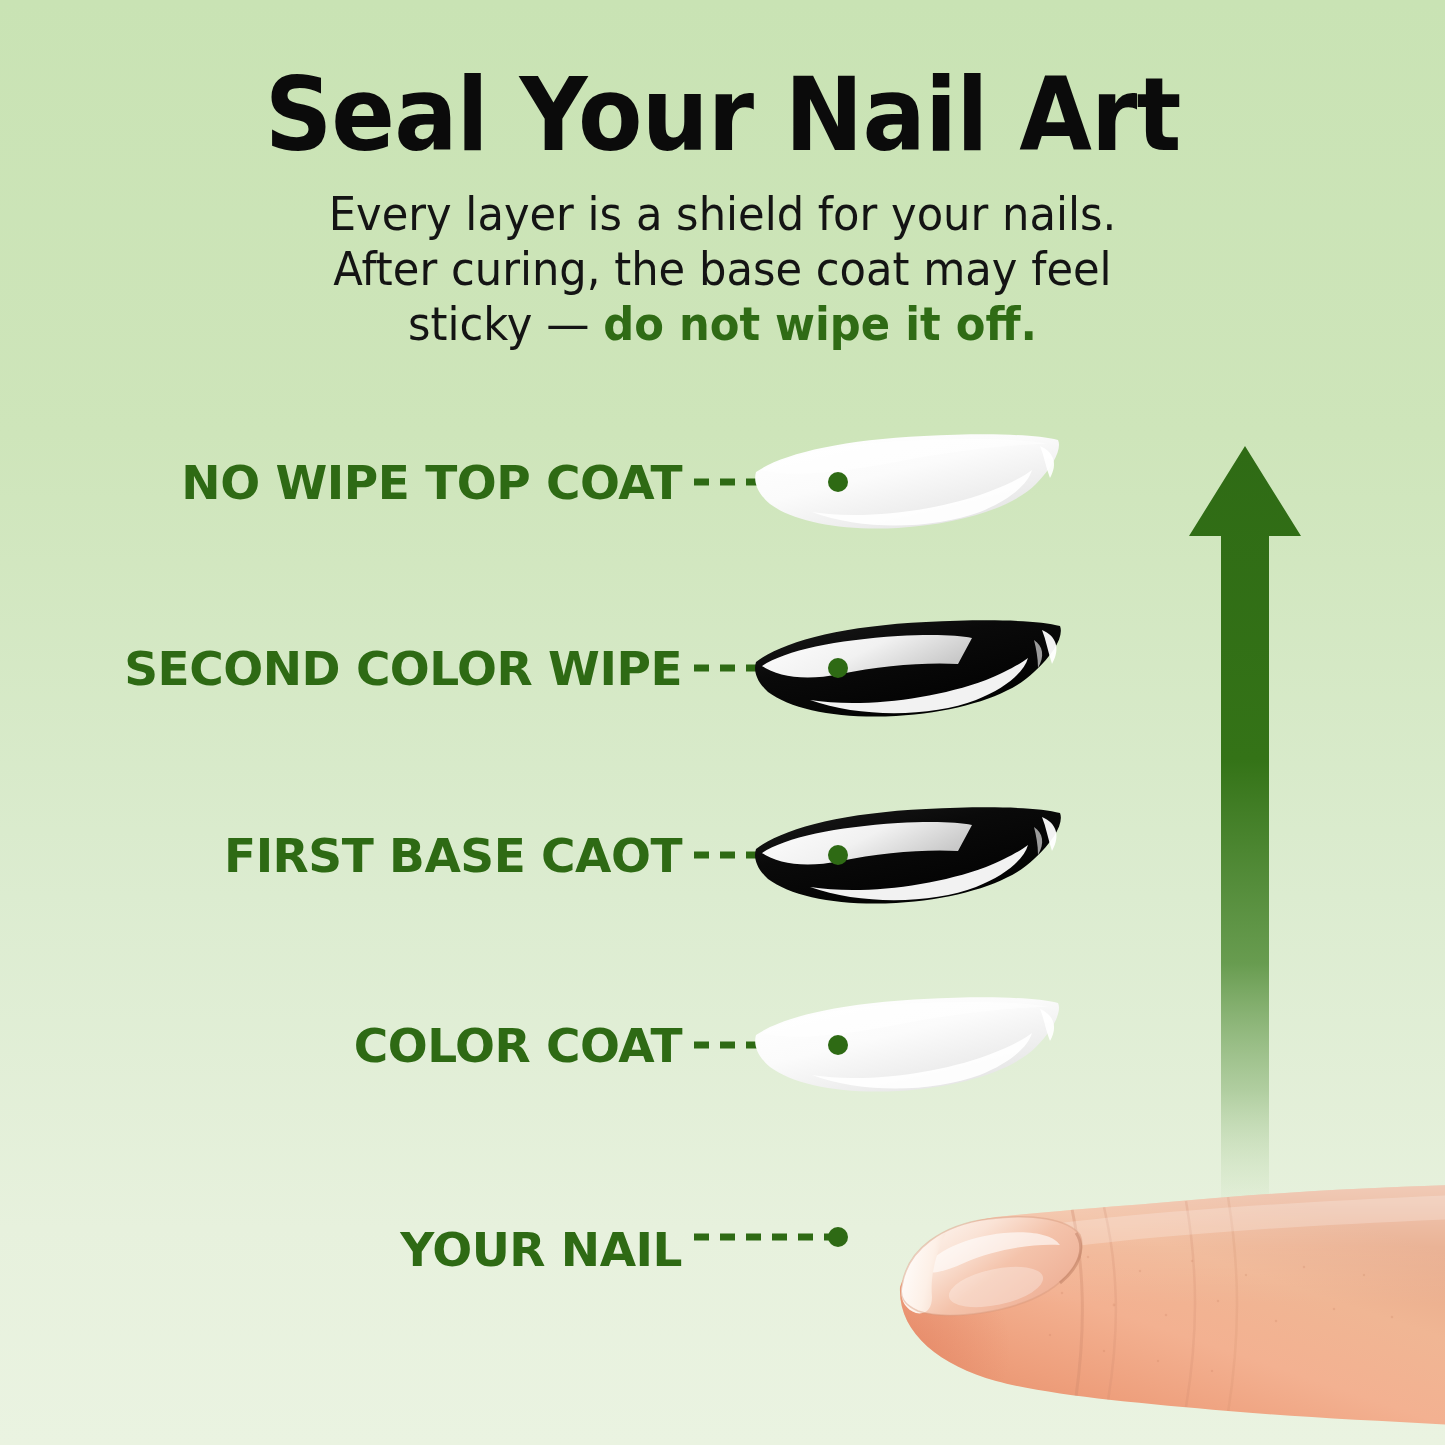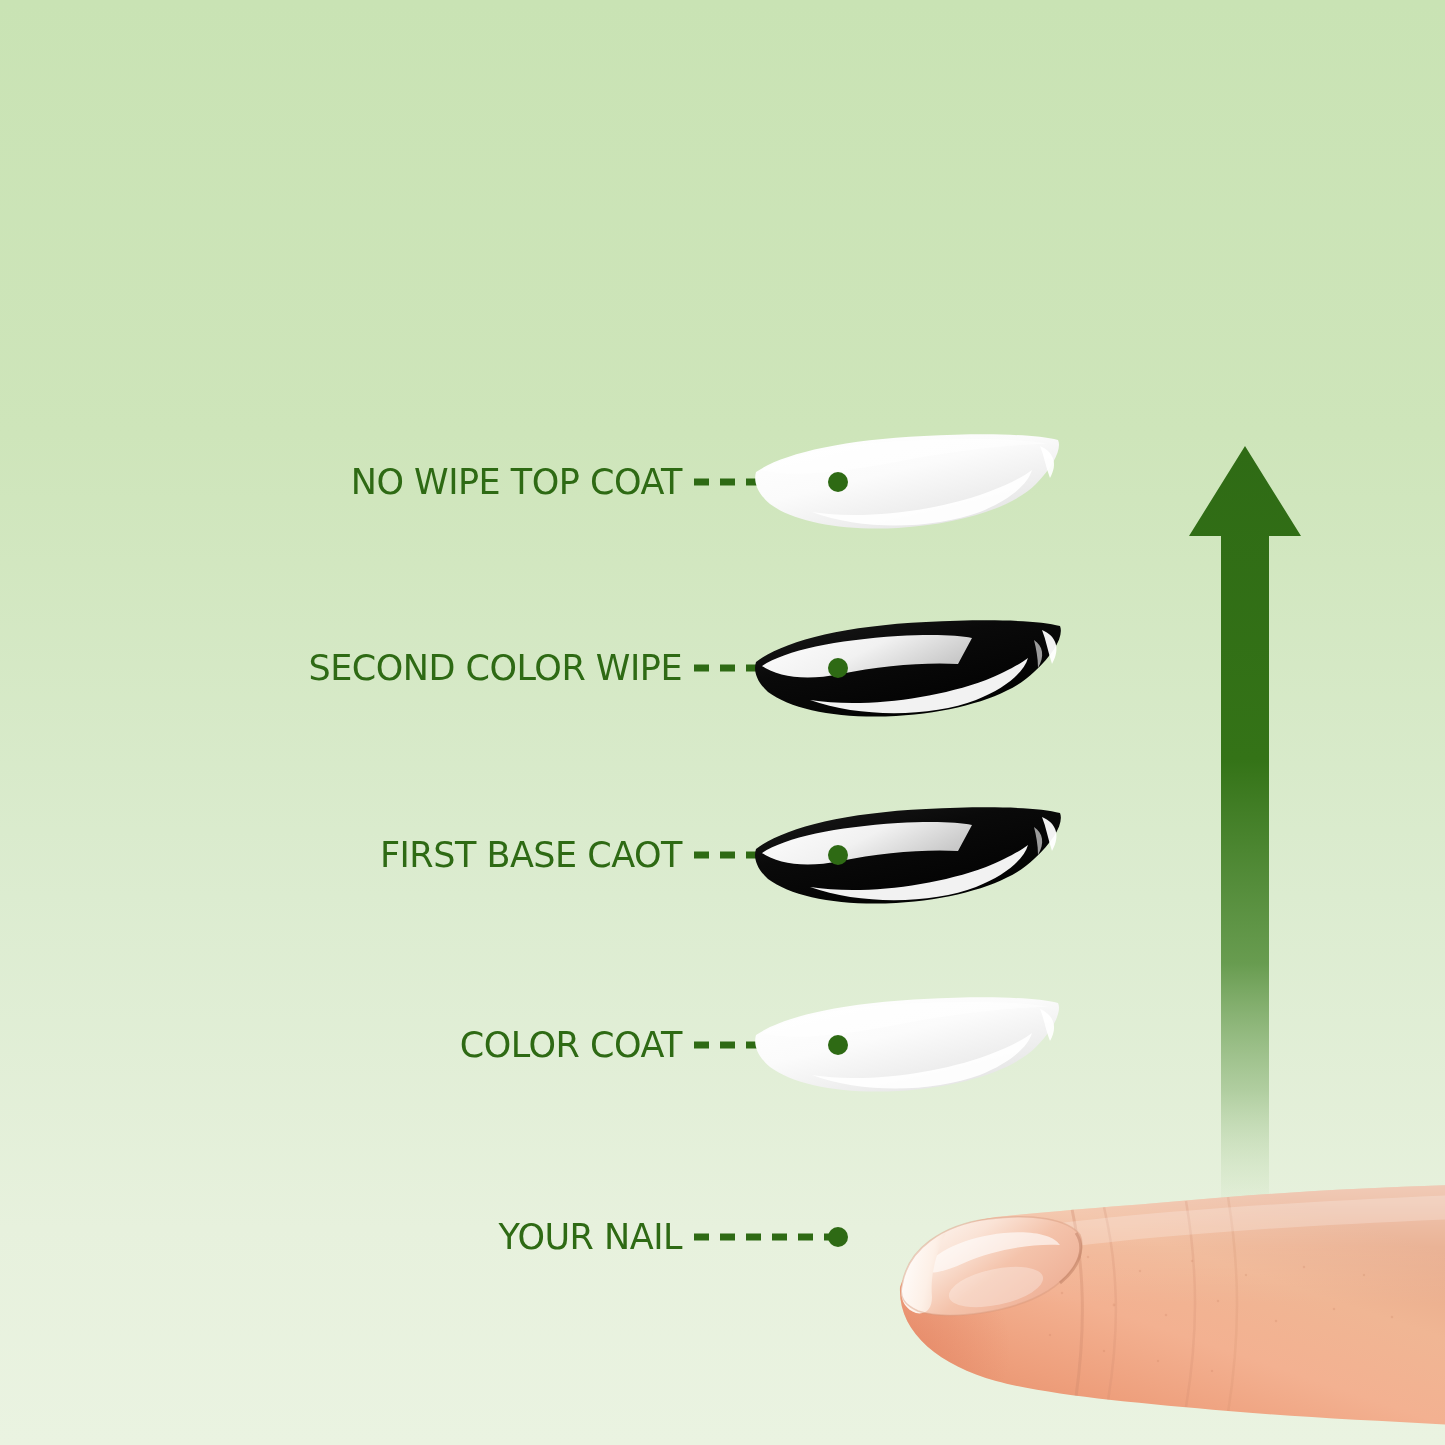"Seal Your Nail Art" div.head { html: none -> <div> <div>Seal Your Nail Art</div> <div> <div>Every layer is a shield for your nails.</div> <div>After curing, the base coat may feel</div> <div><span>sticky — </span><span>do not wipe it off.</span></div> </div> </div> }
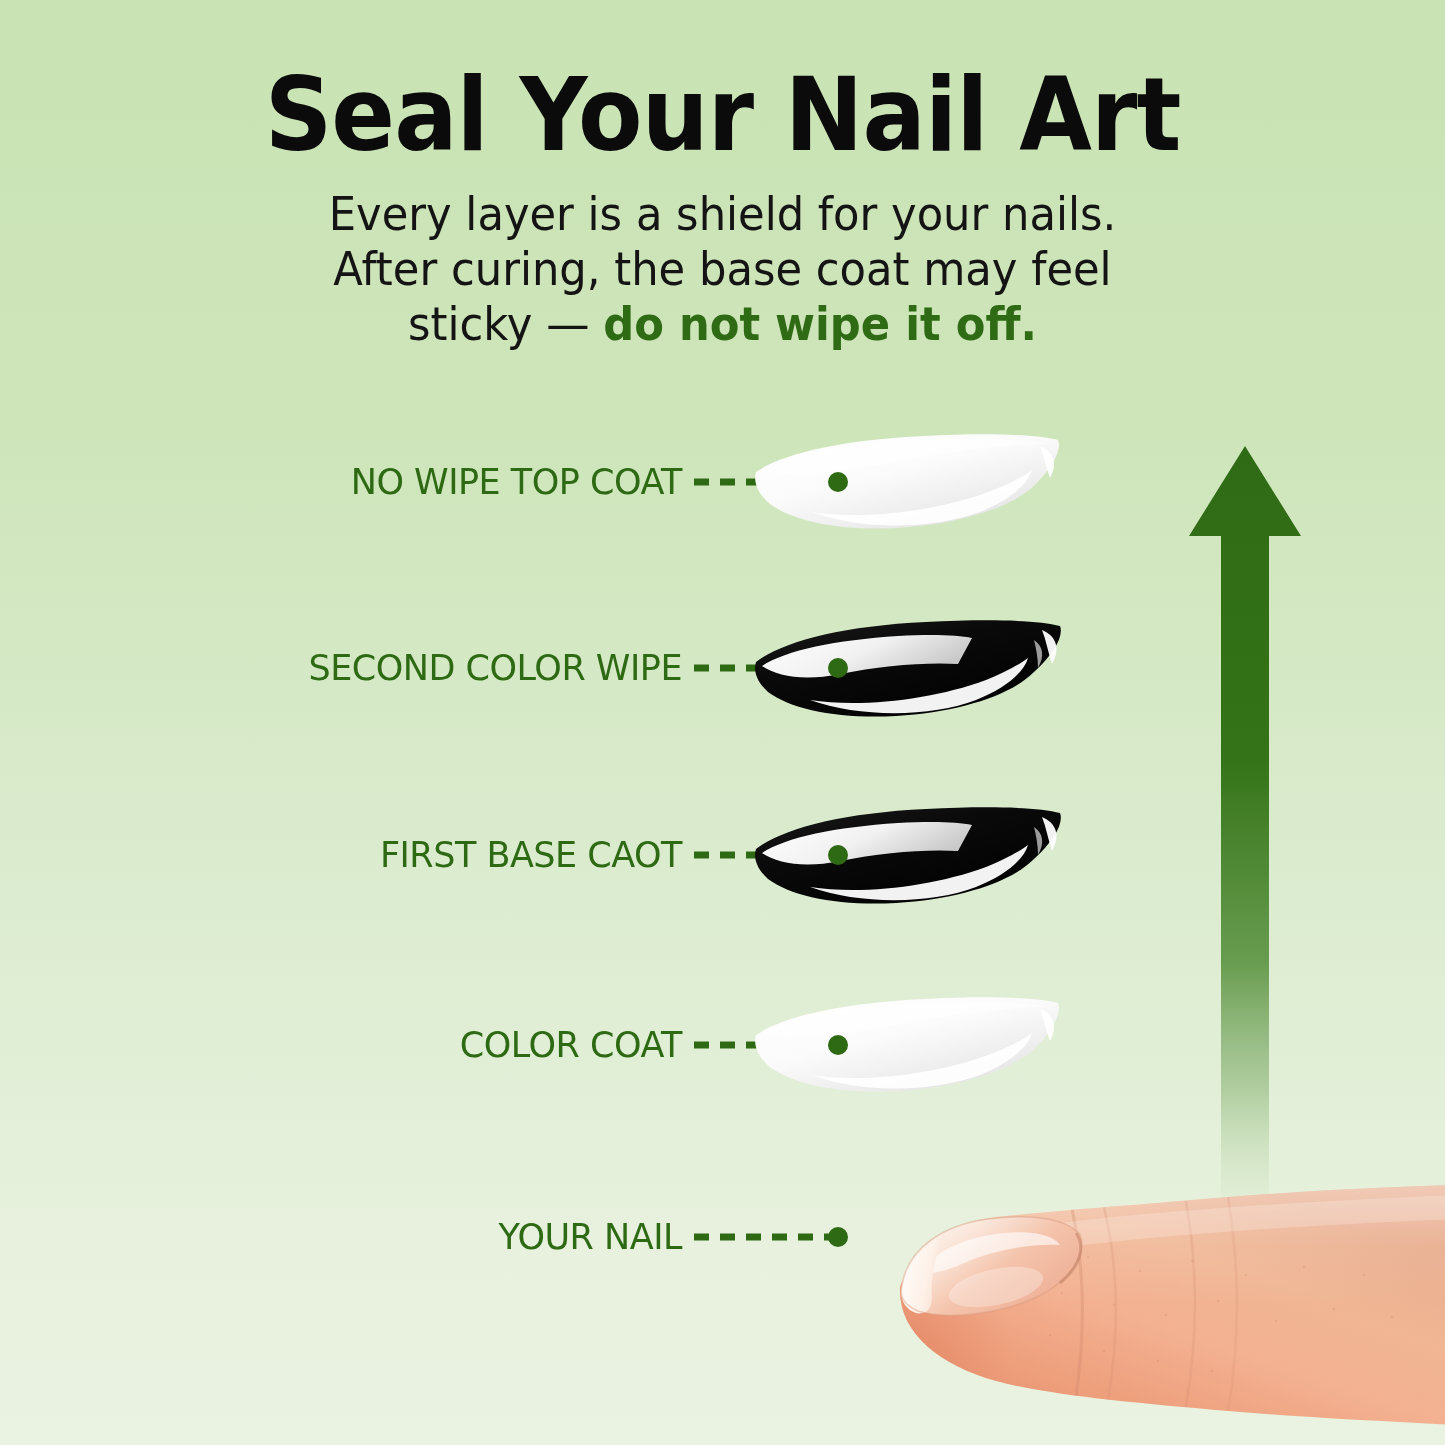"NO WIPE TOP COAT" .label { font-size: 35px -> 47px; font-weight: 400 -> 700 }
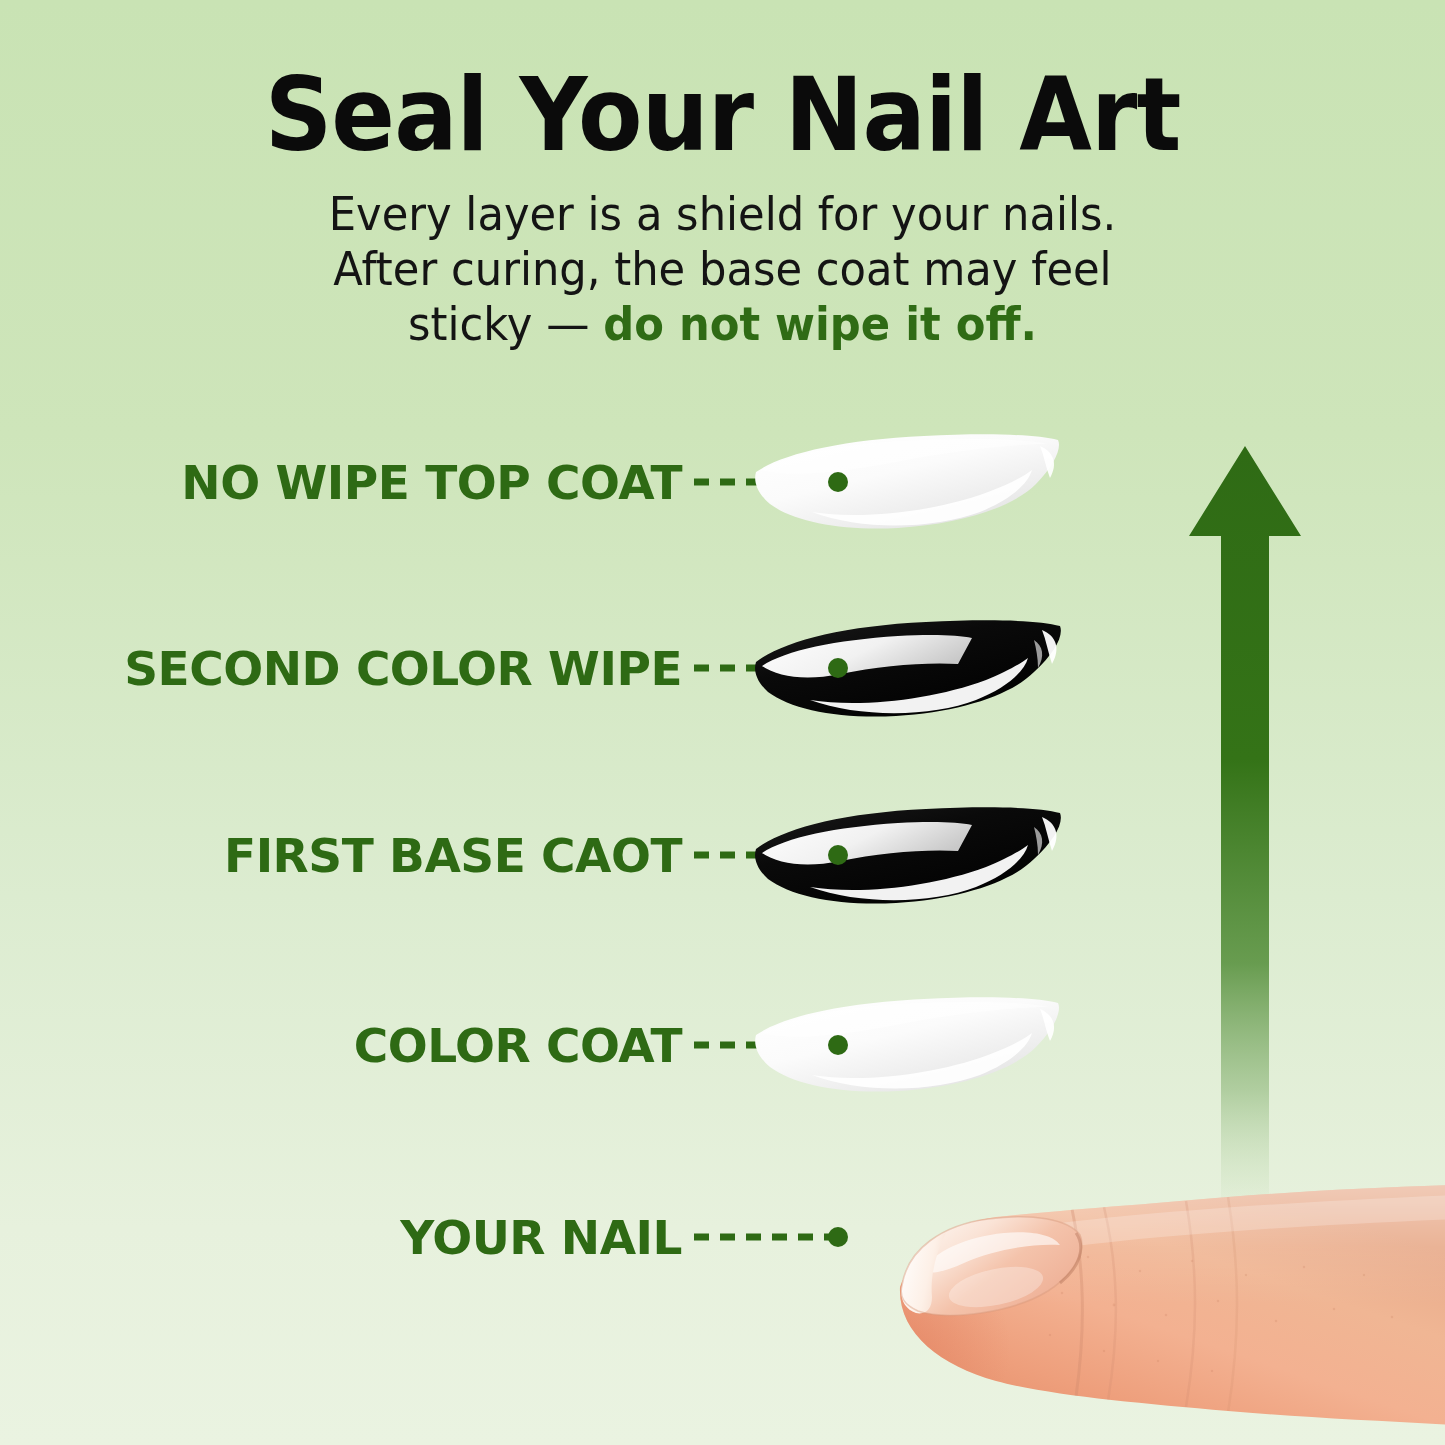"YOUR NAIL" div.label { margin-top: none -> 12px }
